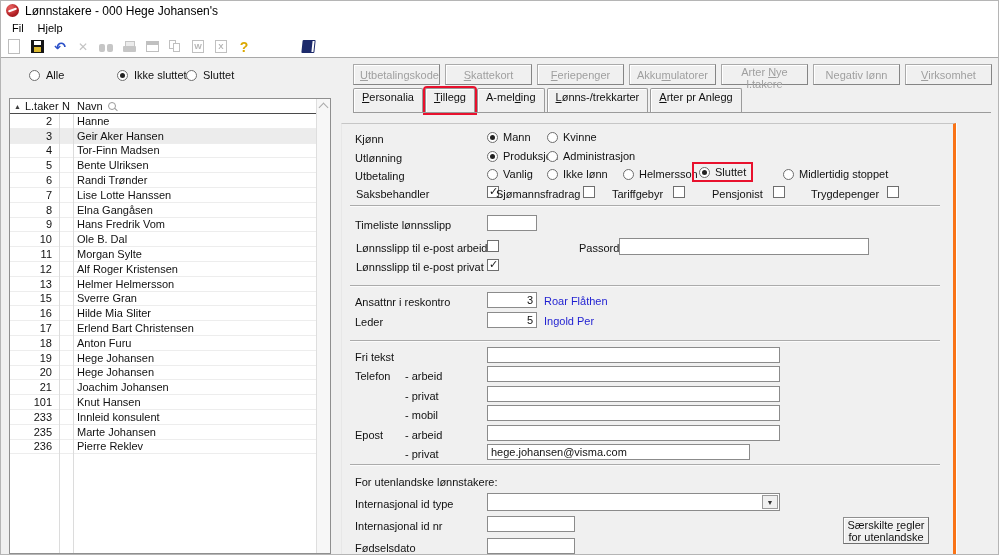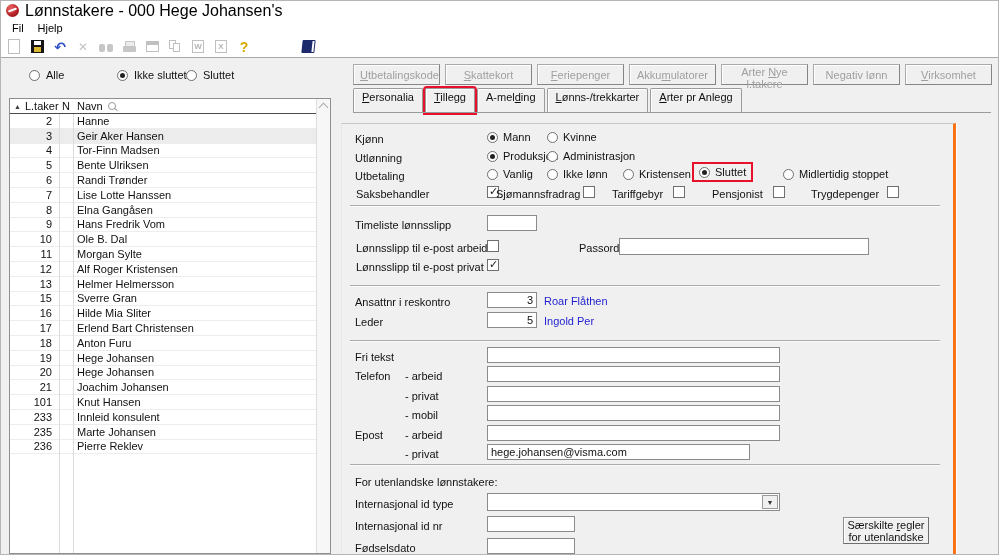"Lønnstakere - 000 Hege Johansen's" .titlebar .title { font-size: 16px -> 12px }
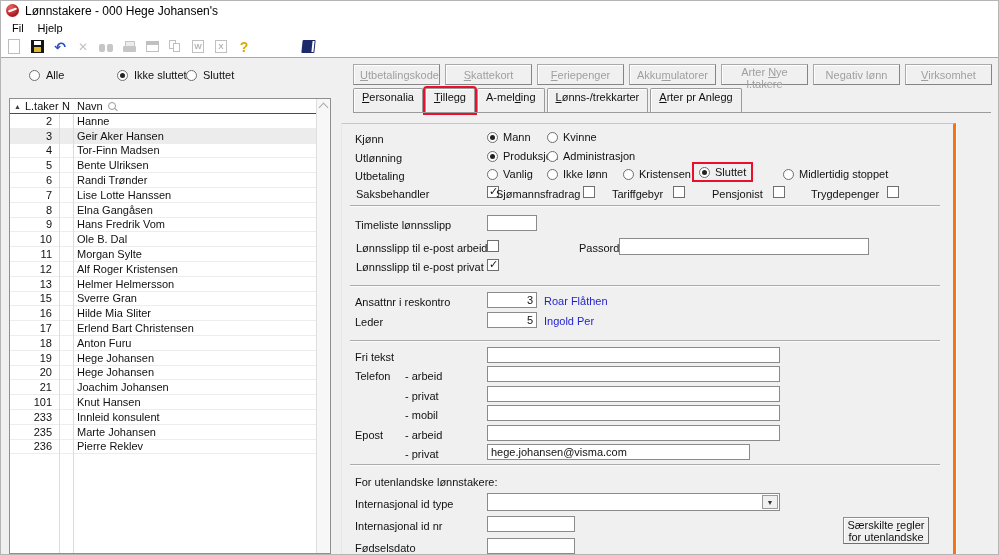"Kristensen" span { text: Kristensen -> Helmersson }
